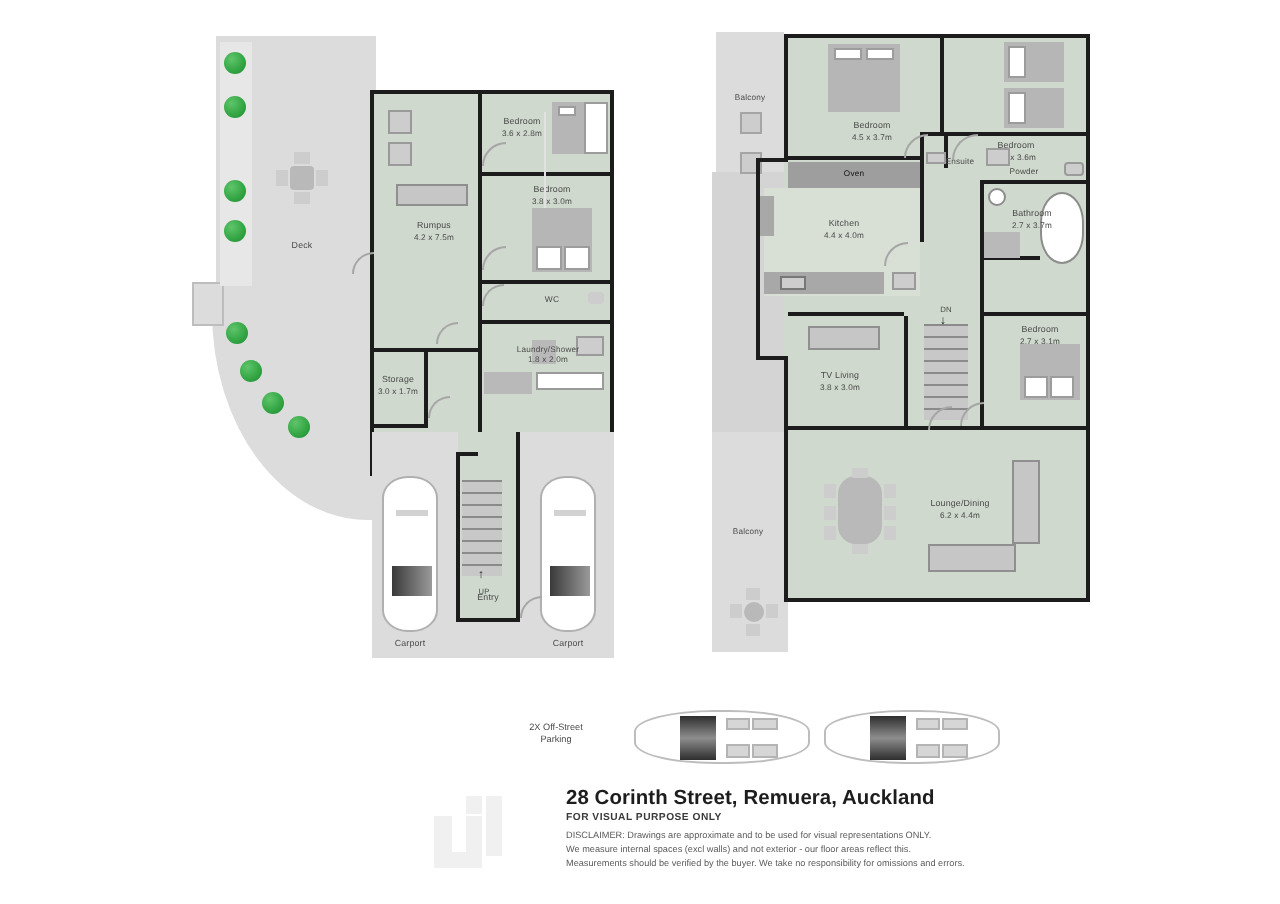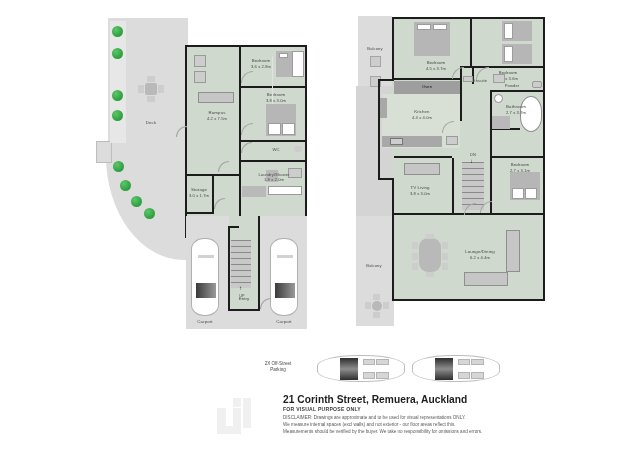"21 Corinth Street, Remuera, Auckland" div { text: 21 -> 28 }
